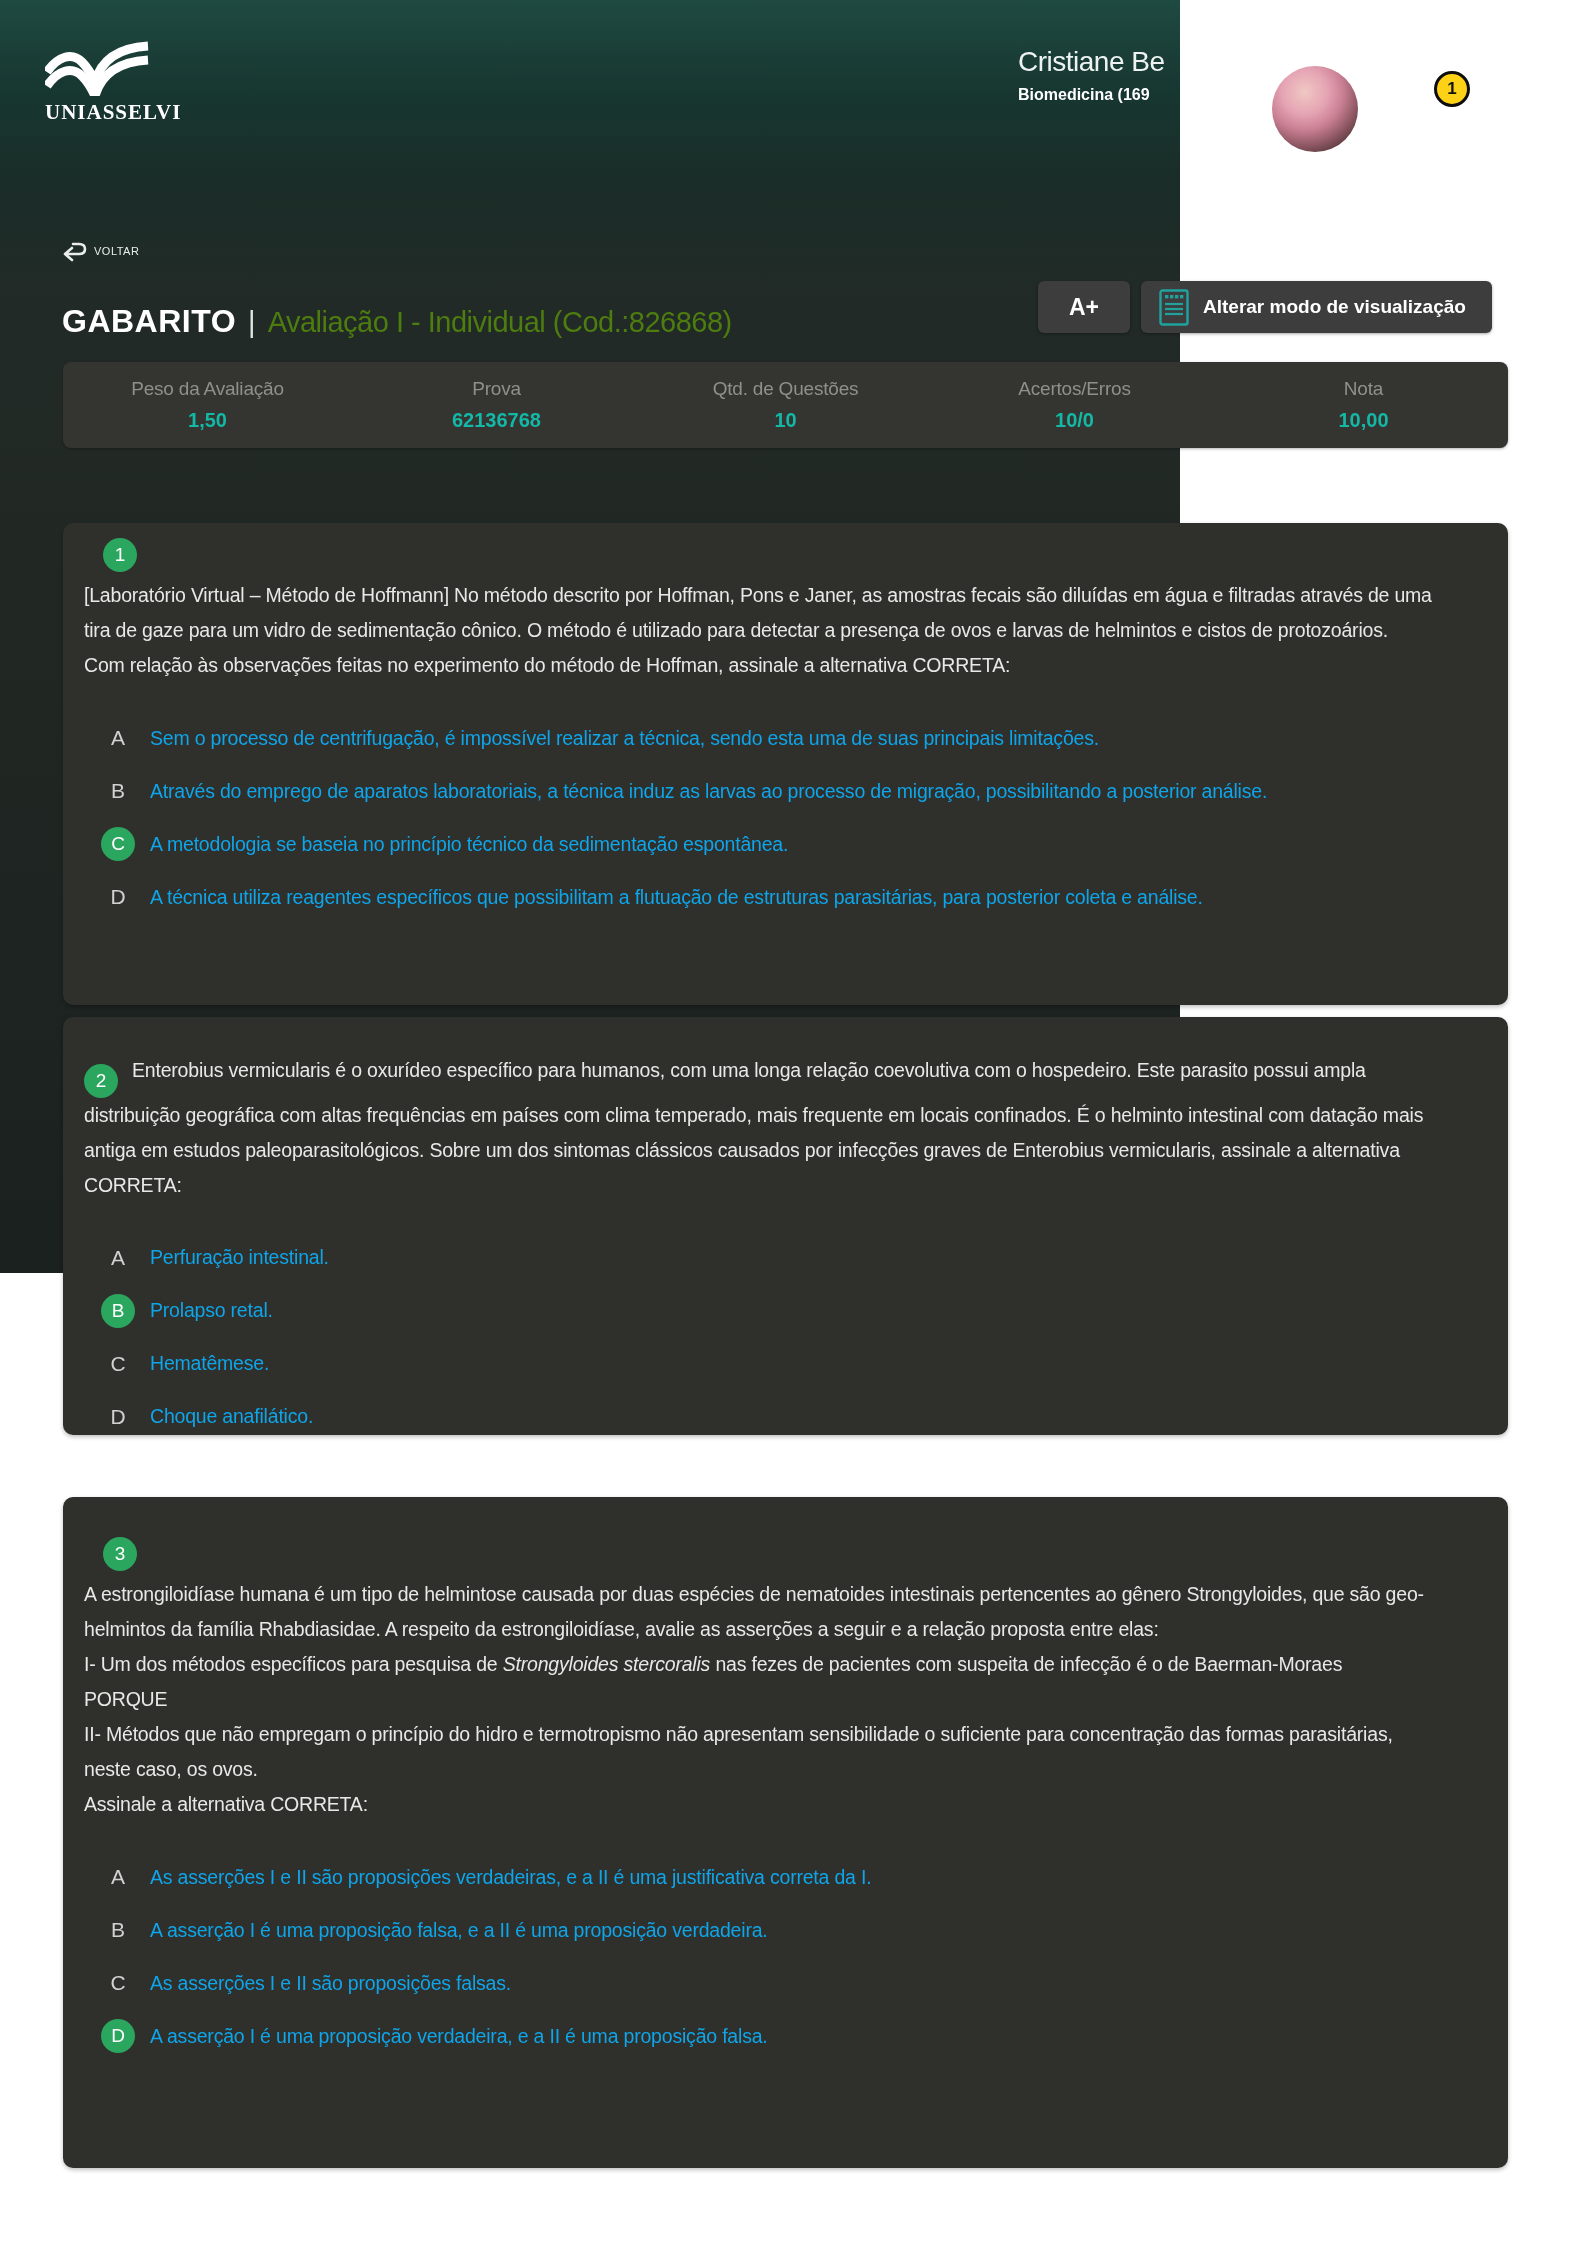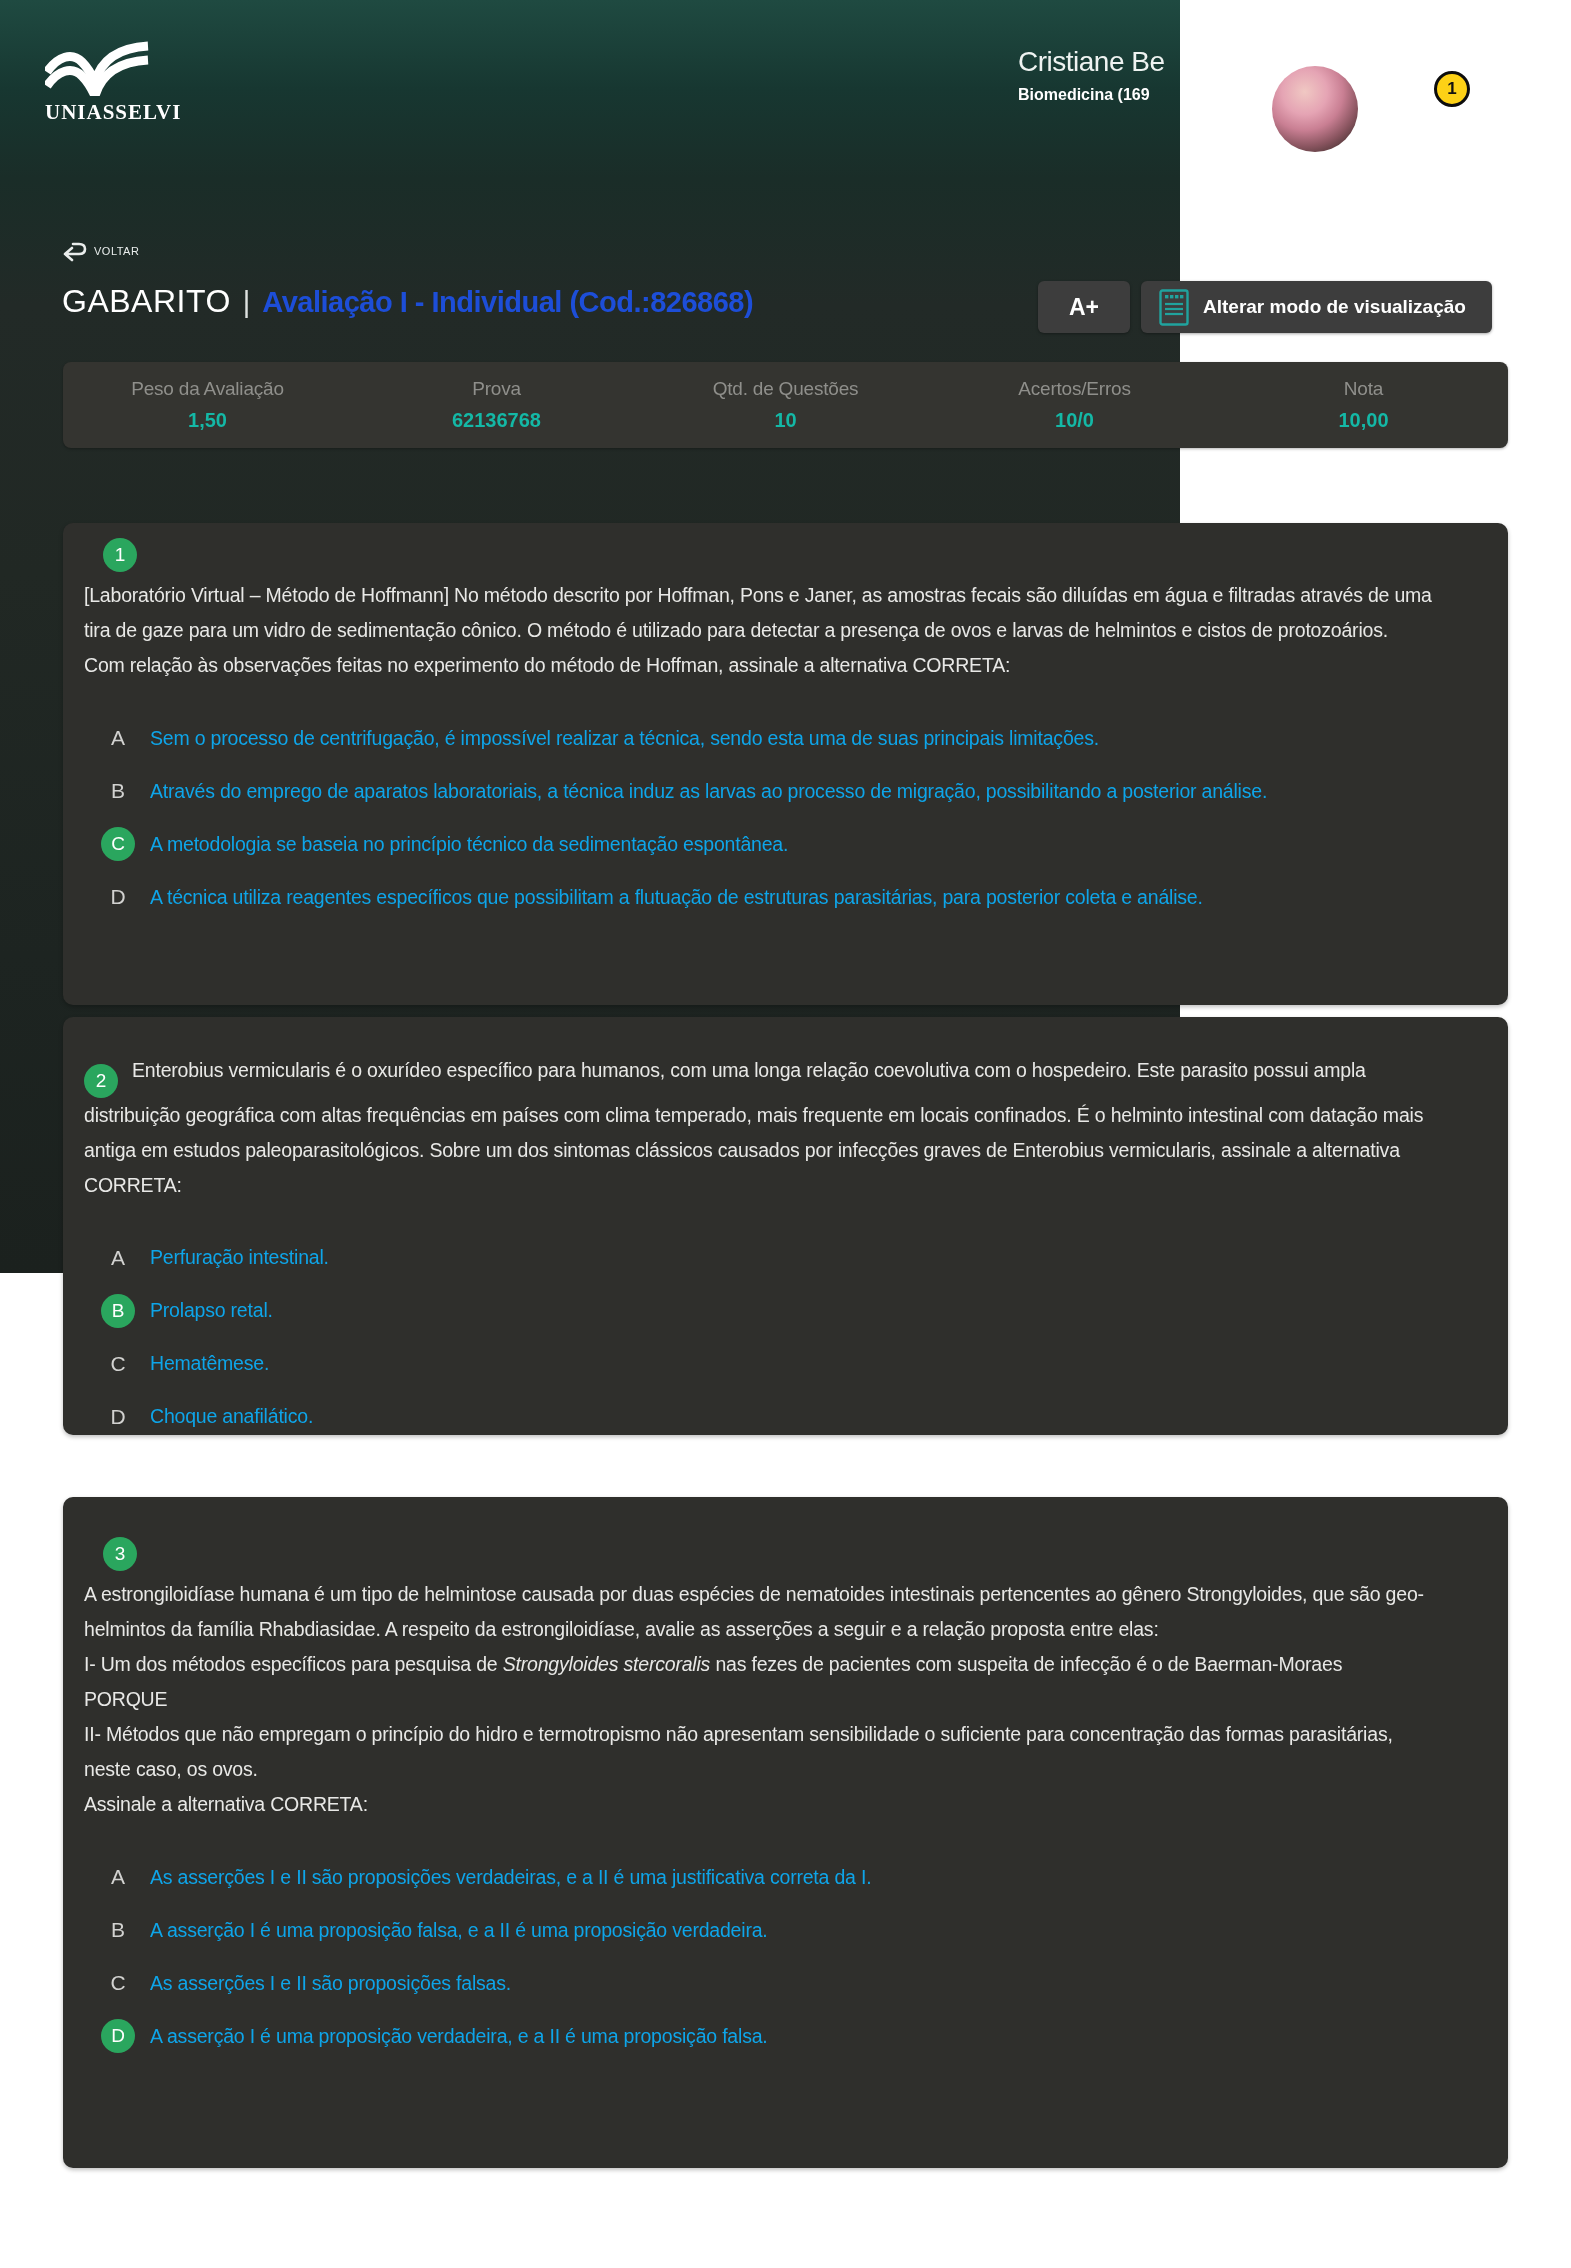"GABARITO" .page-title .t-bold { font-weight: 400 -> 700; margin-top: none -> 20px }
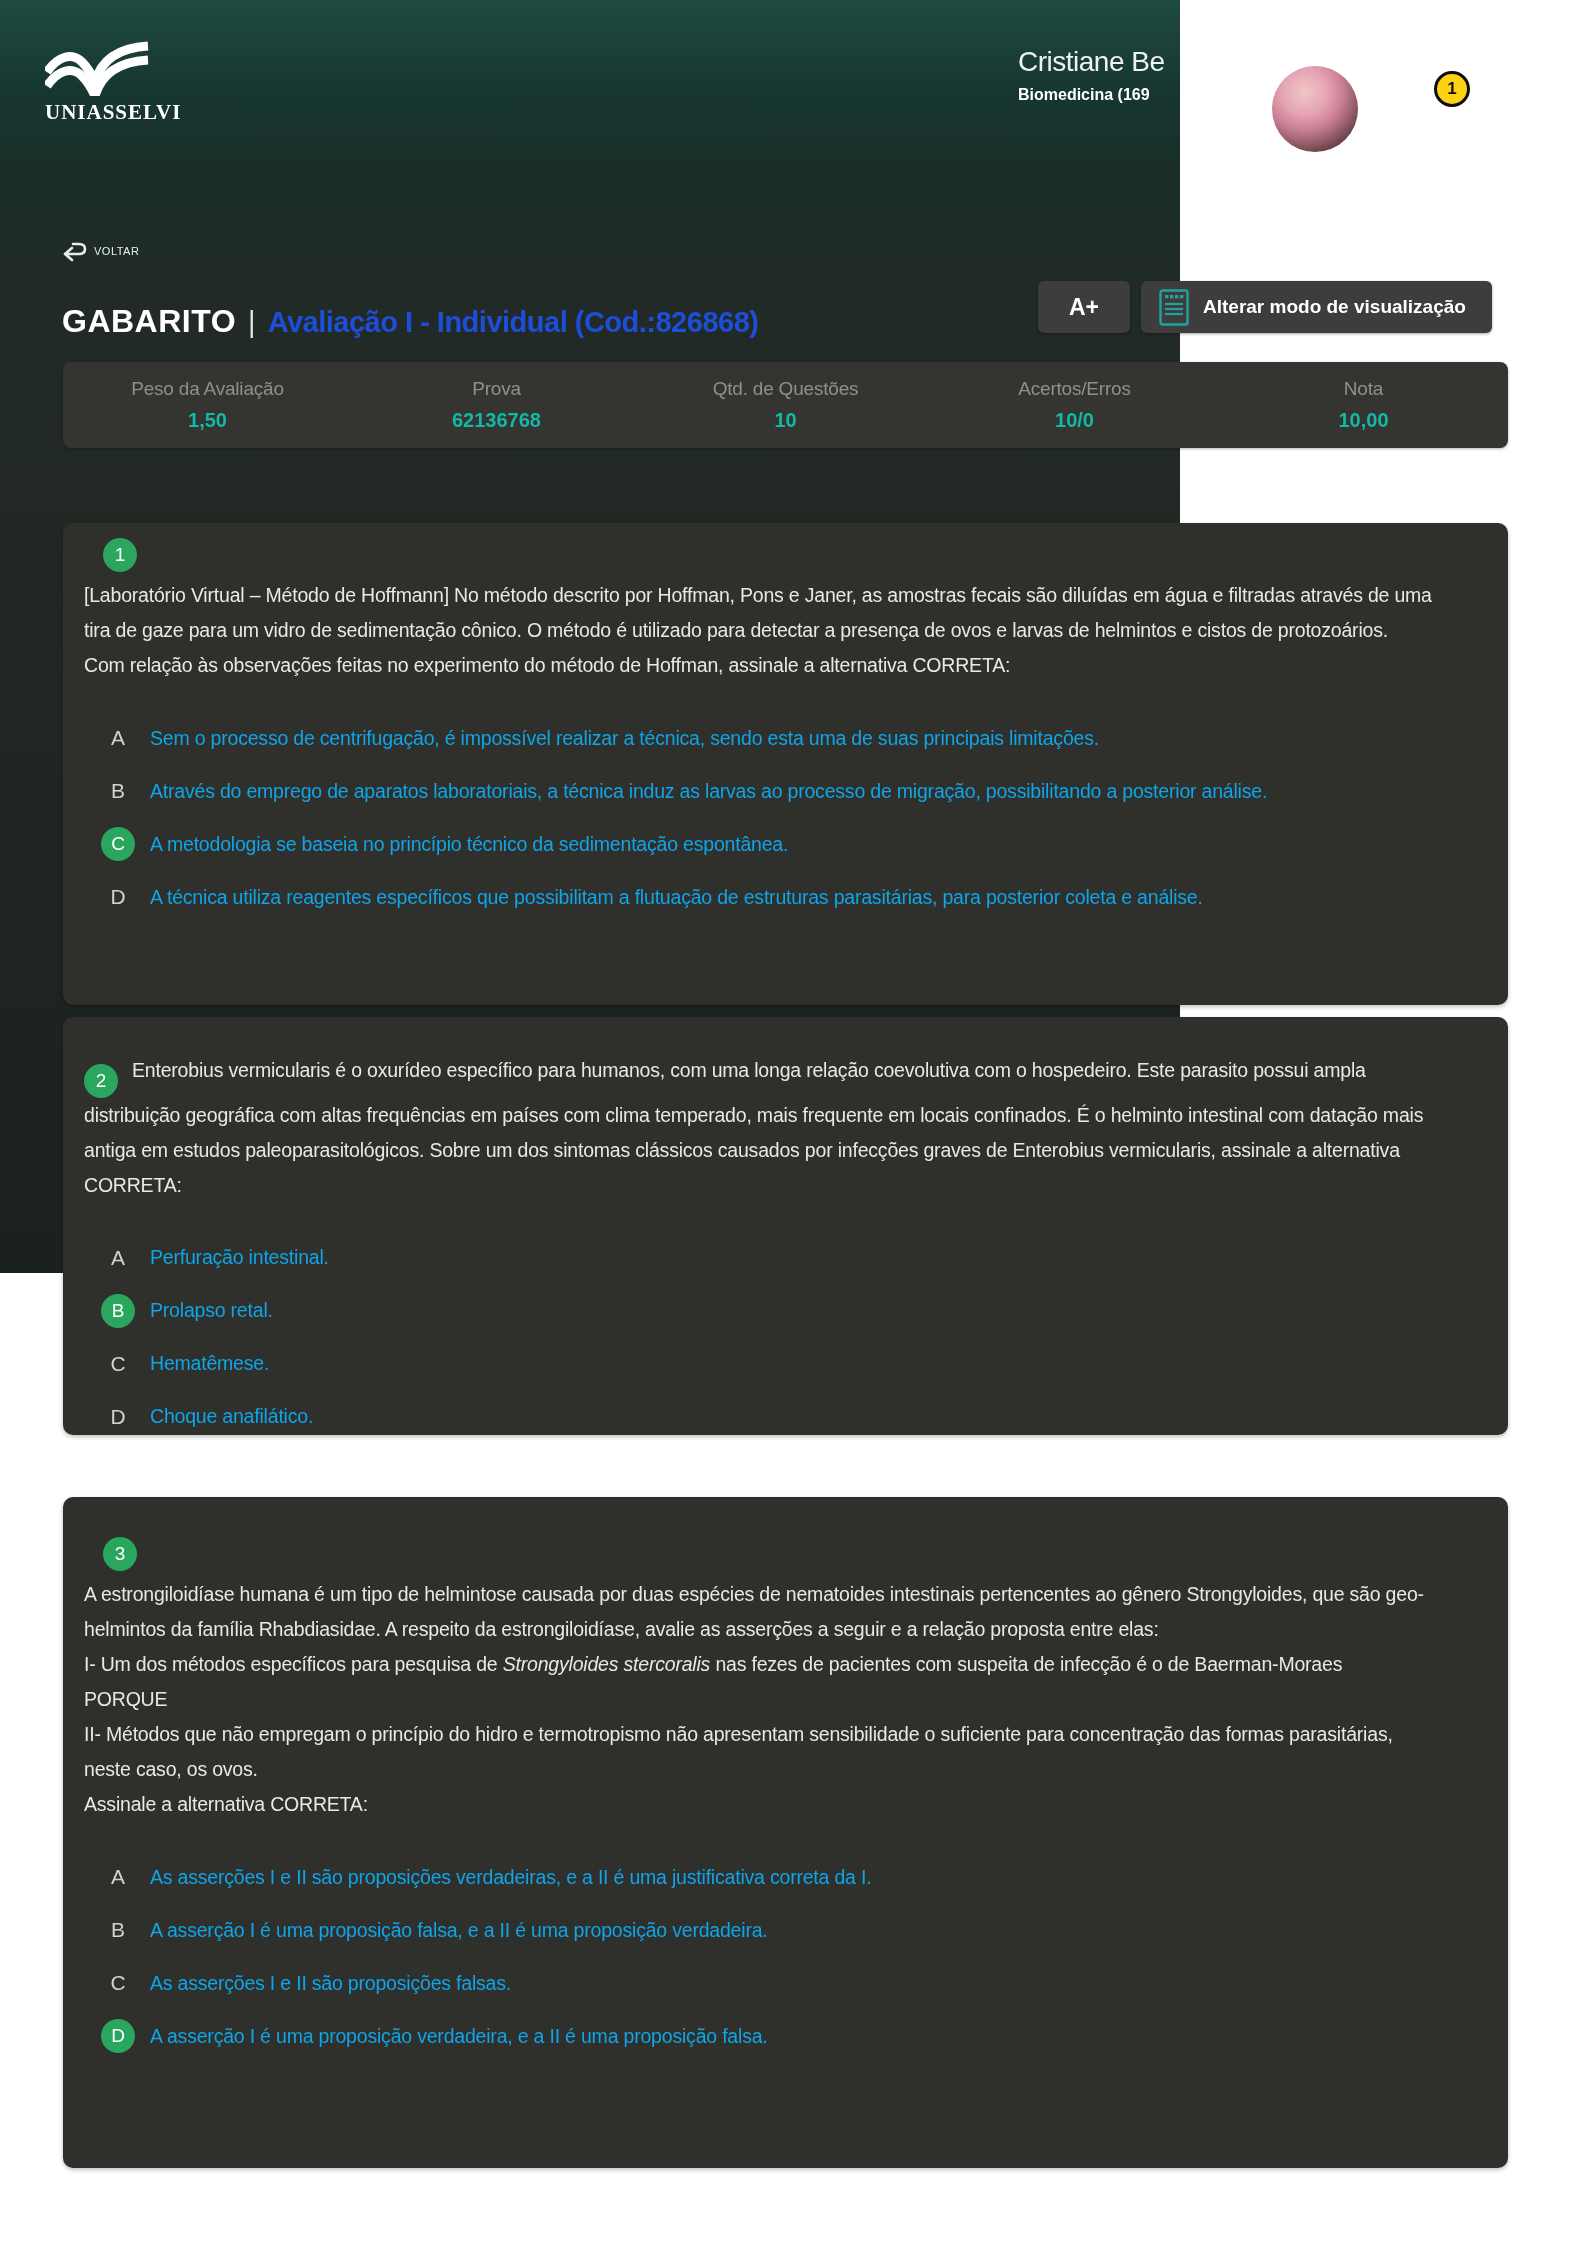"Avaliação I - Individual (Cod.:826868)" .page-title .t-rest { color: #1d4ed8 -> #4d7c0f; font-weight: 700 -> 400 }
